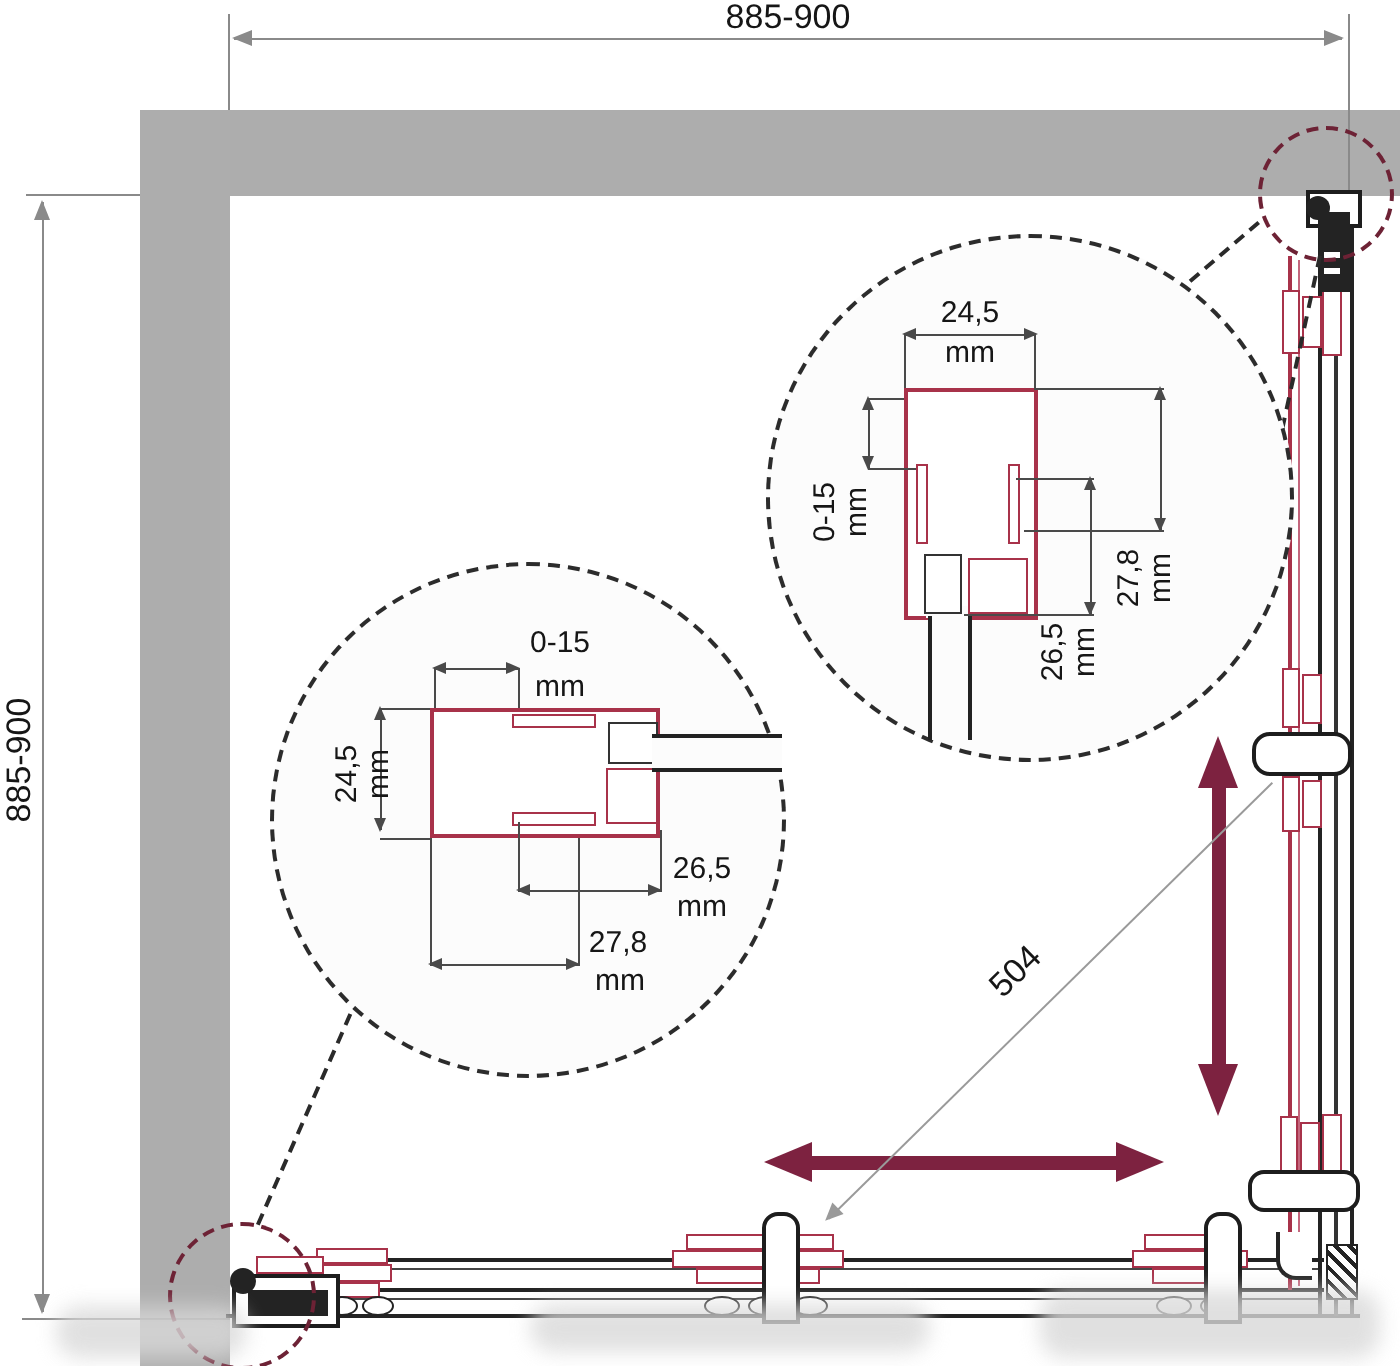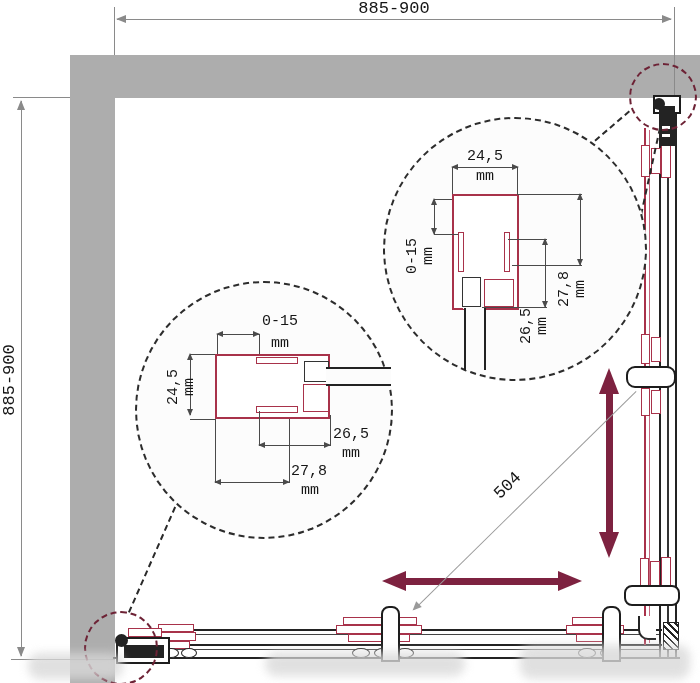"885-900" .canvas { font-family: Liberation Mono, monospace -> Liberation Sans, sans-serif }
